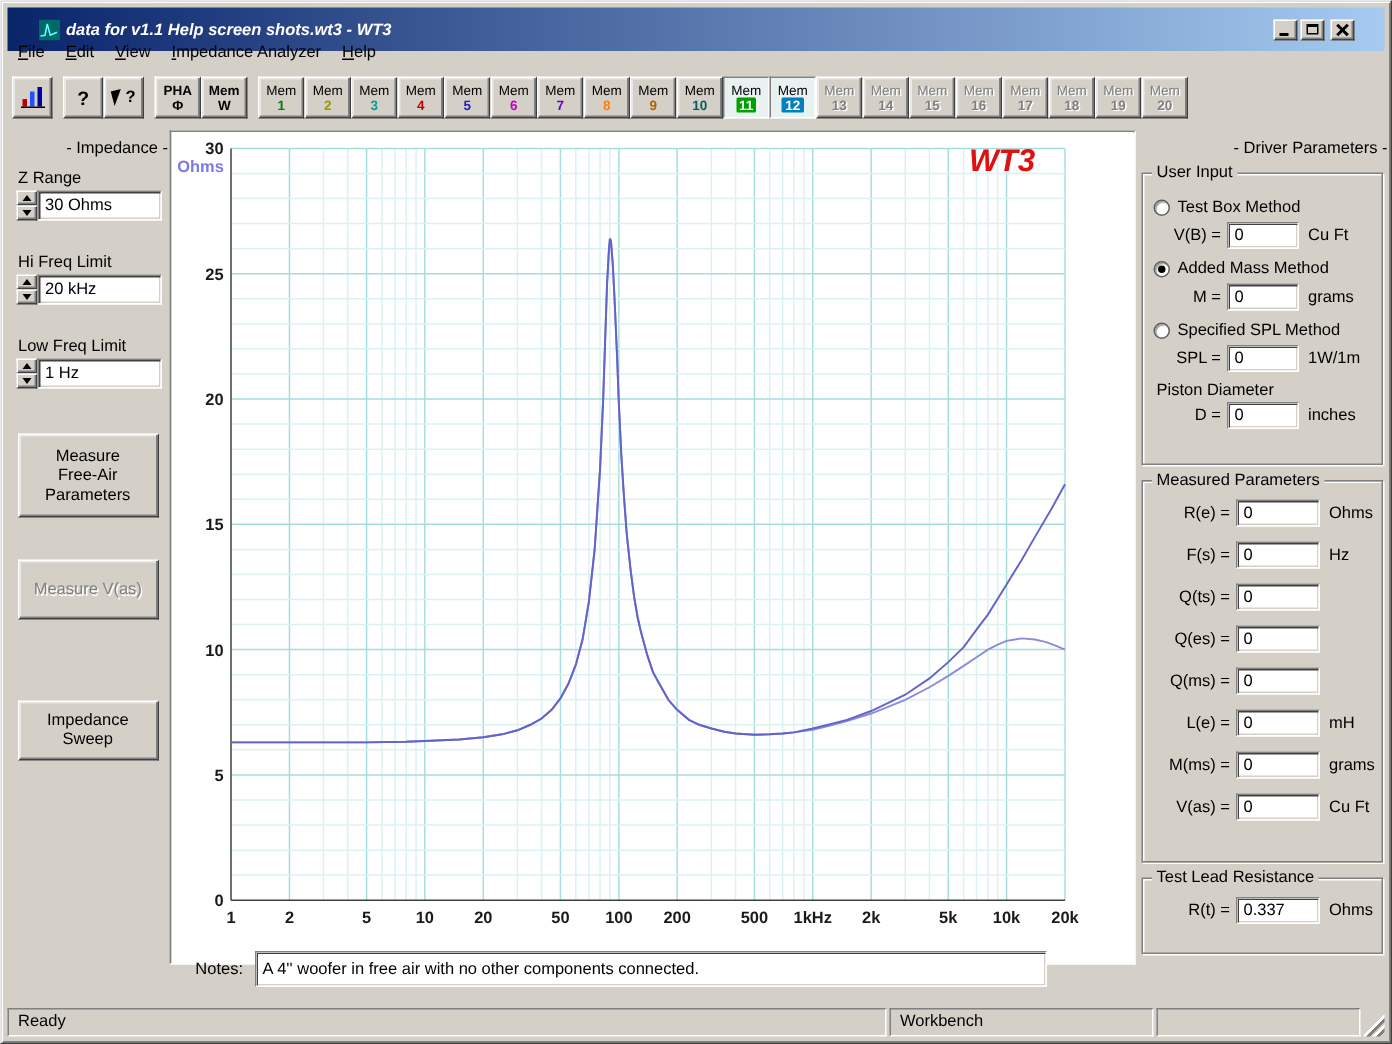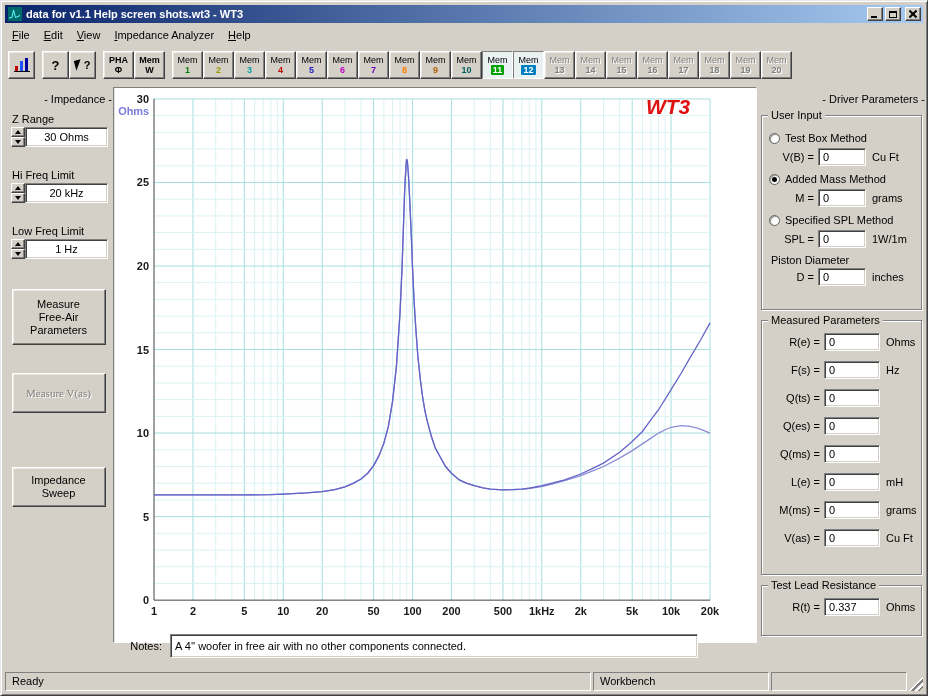"data for v1.1 Help screen" .titlebar { font-style: none -> italic; height: 18px -> 29px; padding: 0 2px -> 0 20px }
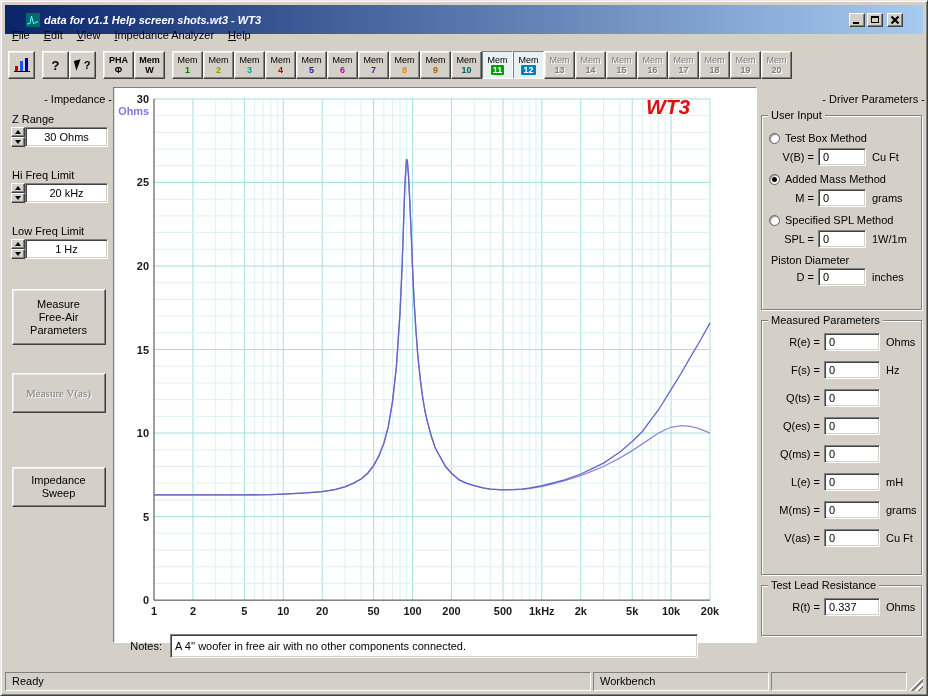"30 Ohms" .spin-row { text-align: center -> none }
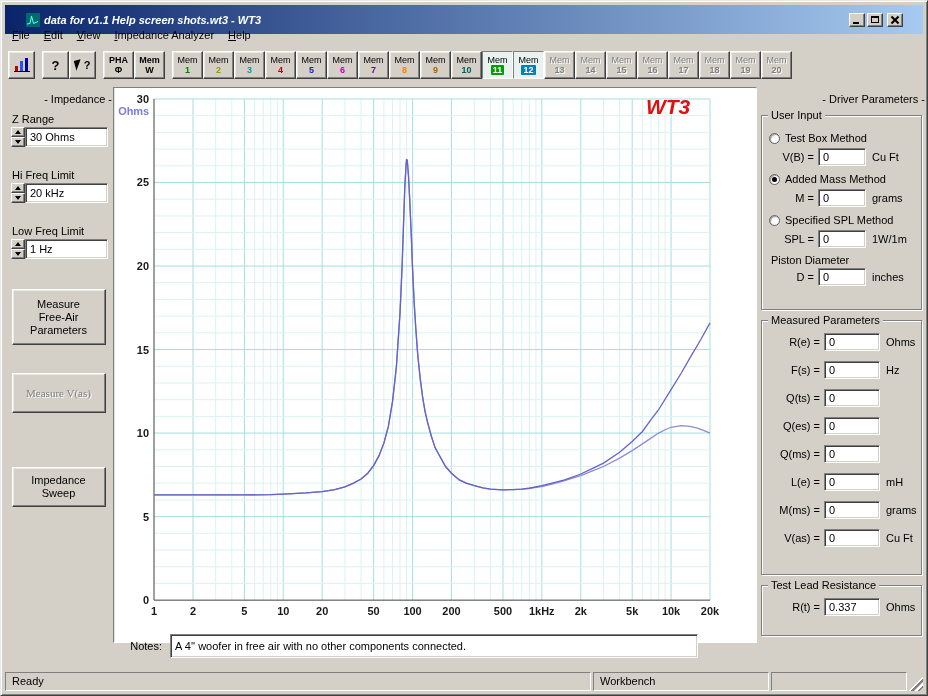"Measure V(as)" .btn-vas { font-family: Liberation Serif, serif -> none }
